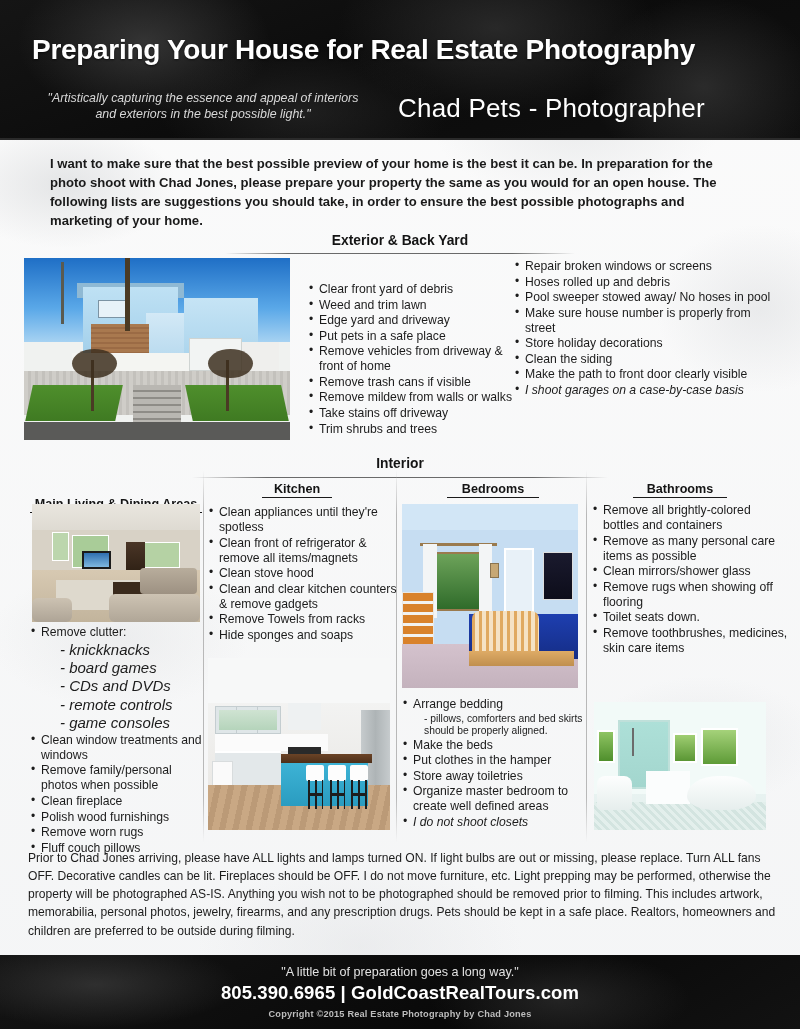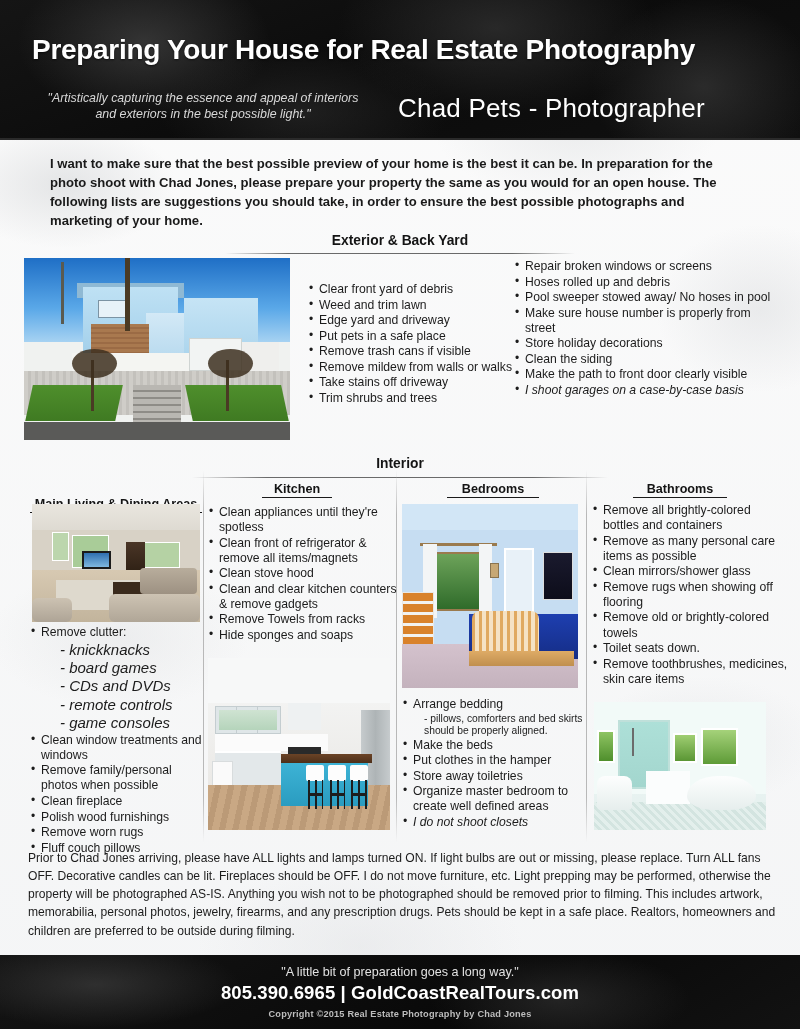"Remove vehicles from driveway &" div.li { html: none -> <div>Remove vehicles from driveway &amp; front of home</div> }
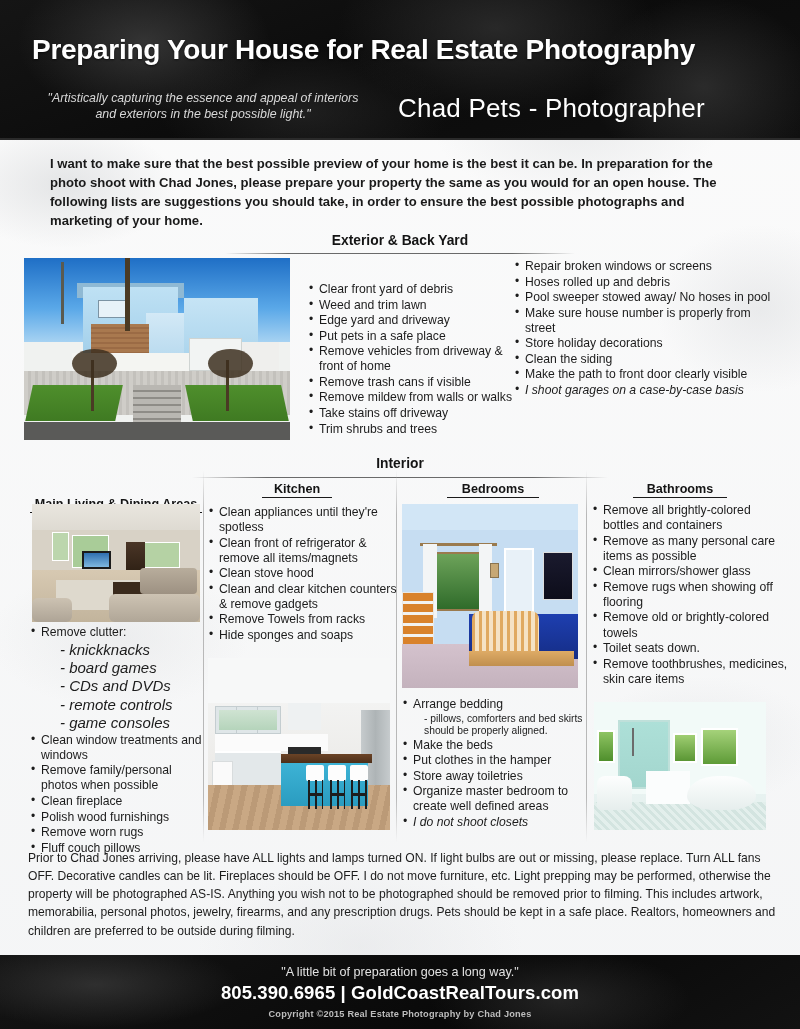"Remove old or brightly-colored towels" div.li { html: <div>Remove old or brightly-colored towels</div> -> none }
